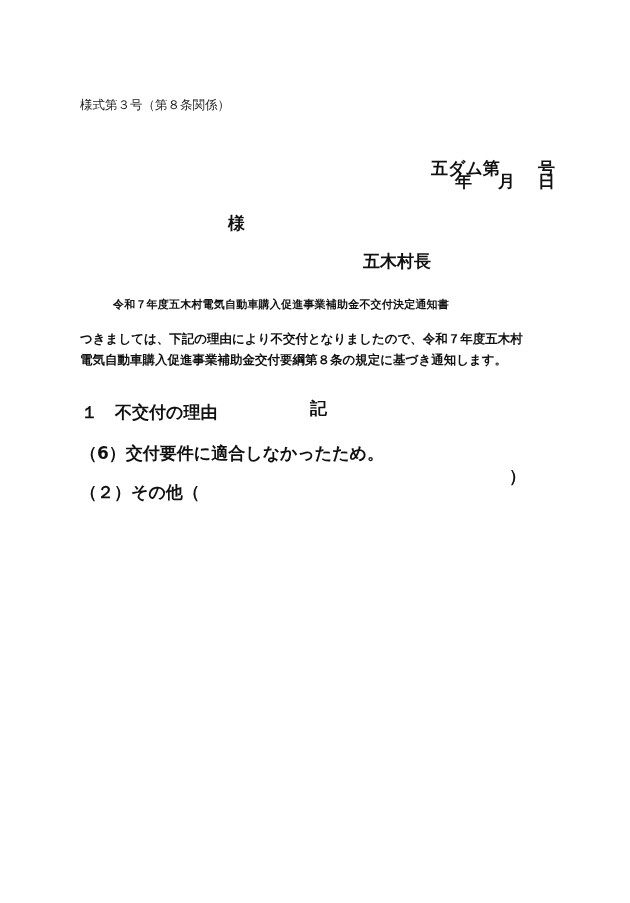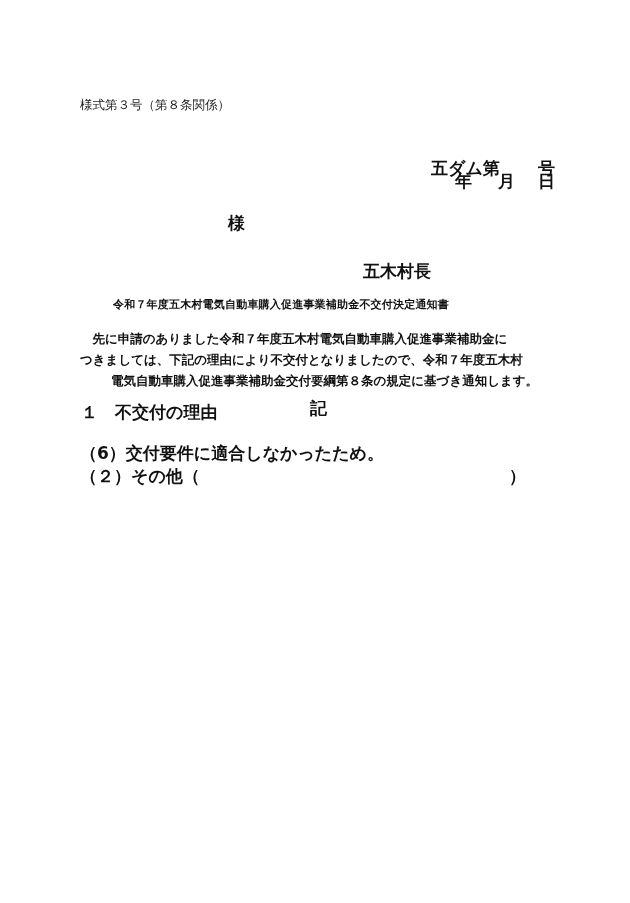"五木村長" .sender { top: 260px -> 250px }
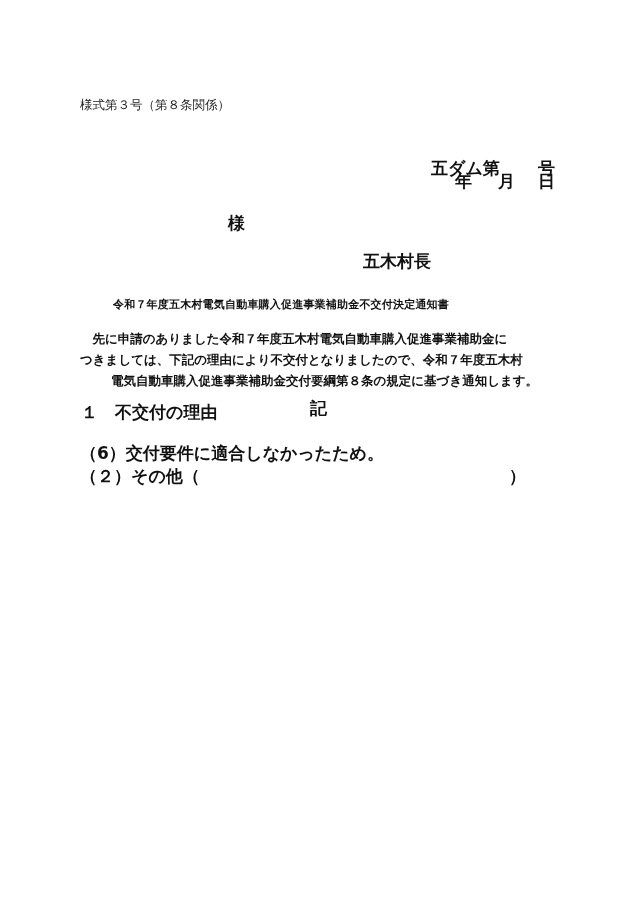"先に申請のありました令和７年度五木村電気自動車購入促進事業補助金に" div { html: <div> 先に申請のありました令和７年度五木村電気自動車購入促進事業補助金に</div> -> none }
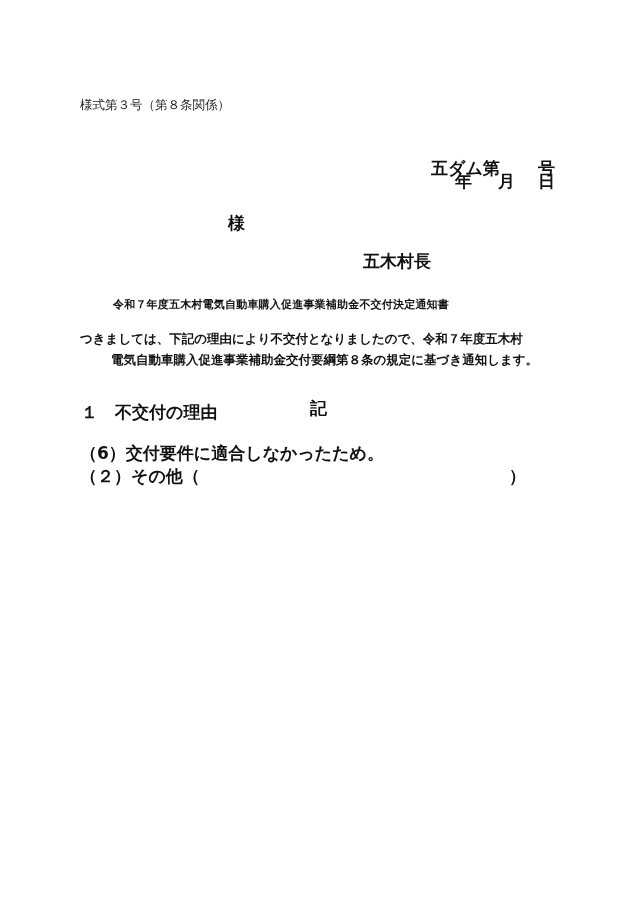"電気自動車購入促進事業補助金交付要綱第８条の規定に基づき通知します。" div { margin-left: 31px -> none }
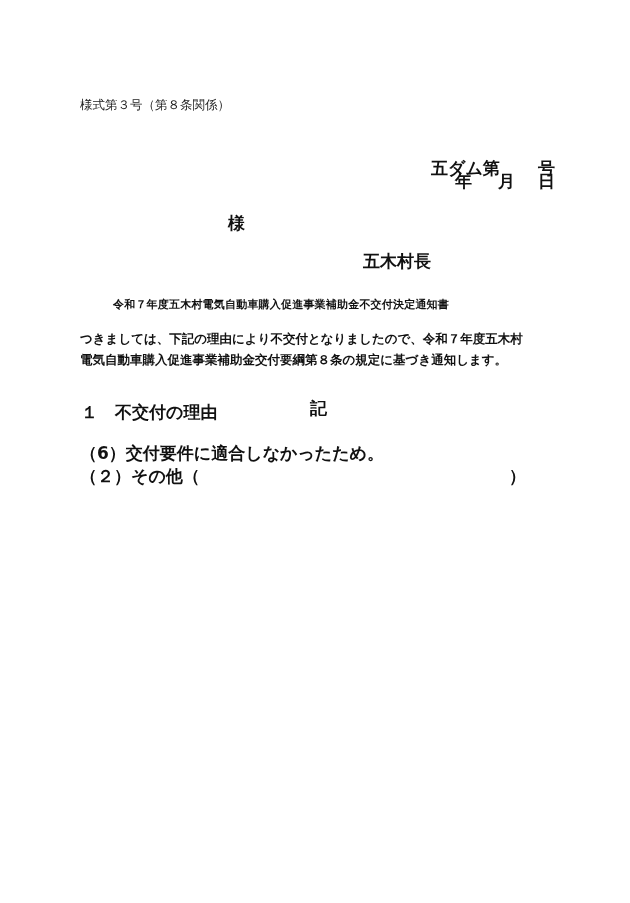"（２）その他（" .item1-2 { top: 465px -> 481px }
